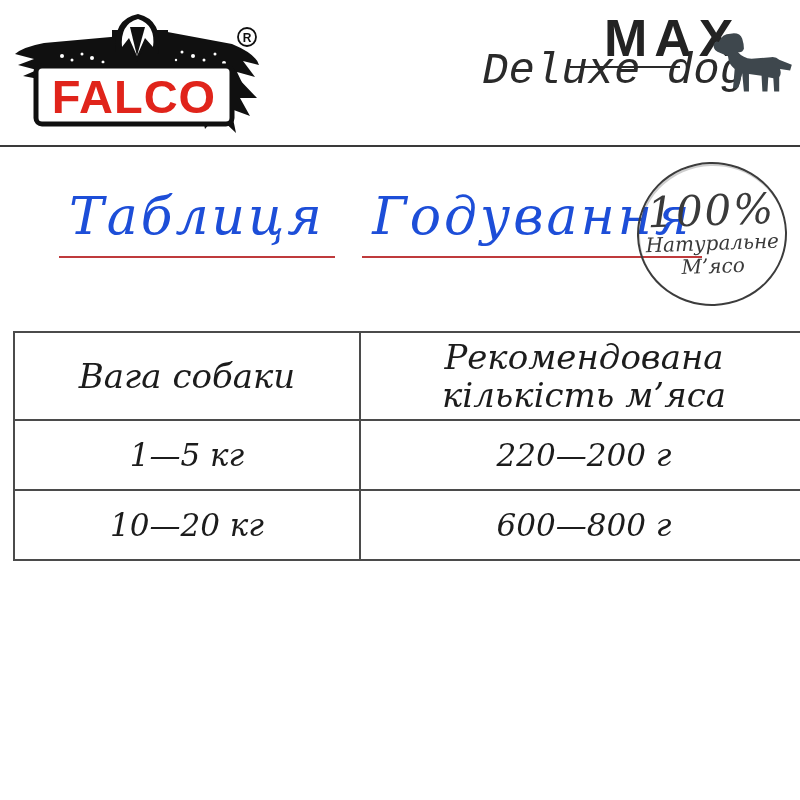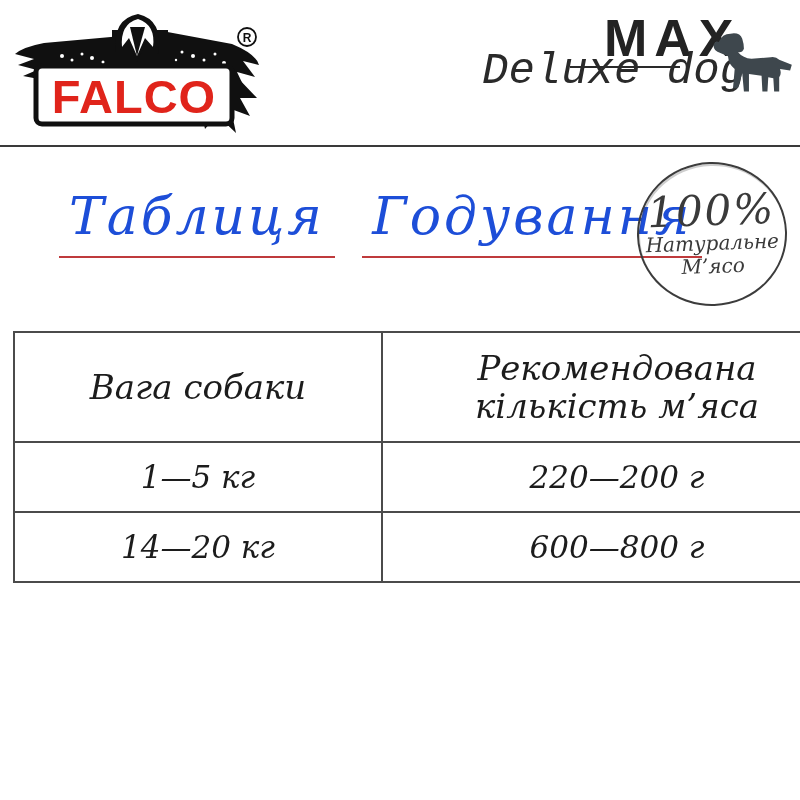"Вага собаки" .feed-table td,.feed-table th { padding: 16px -> 5px }
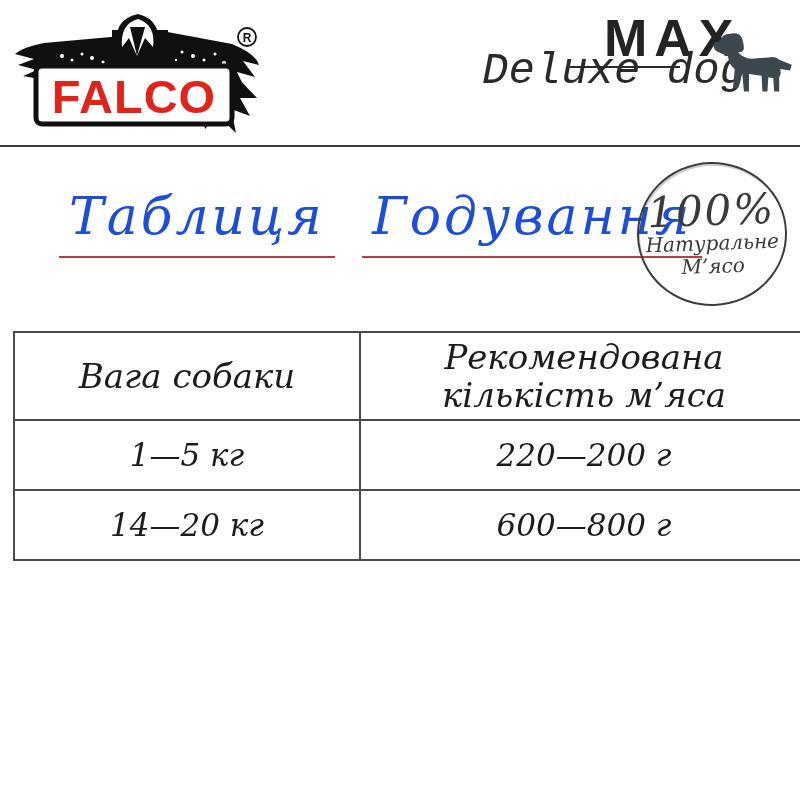"14—20 кг" td.c1 { text: 14 -> 10 }
